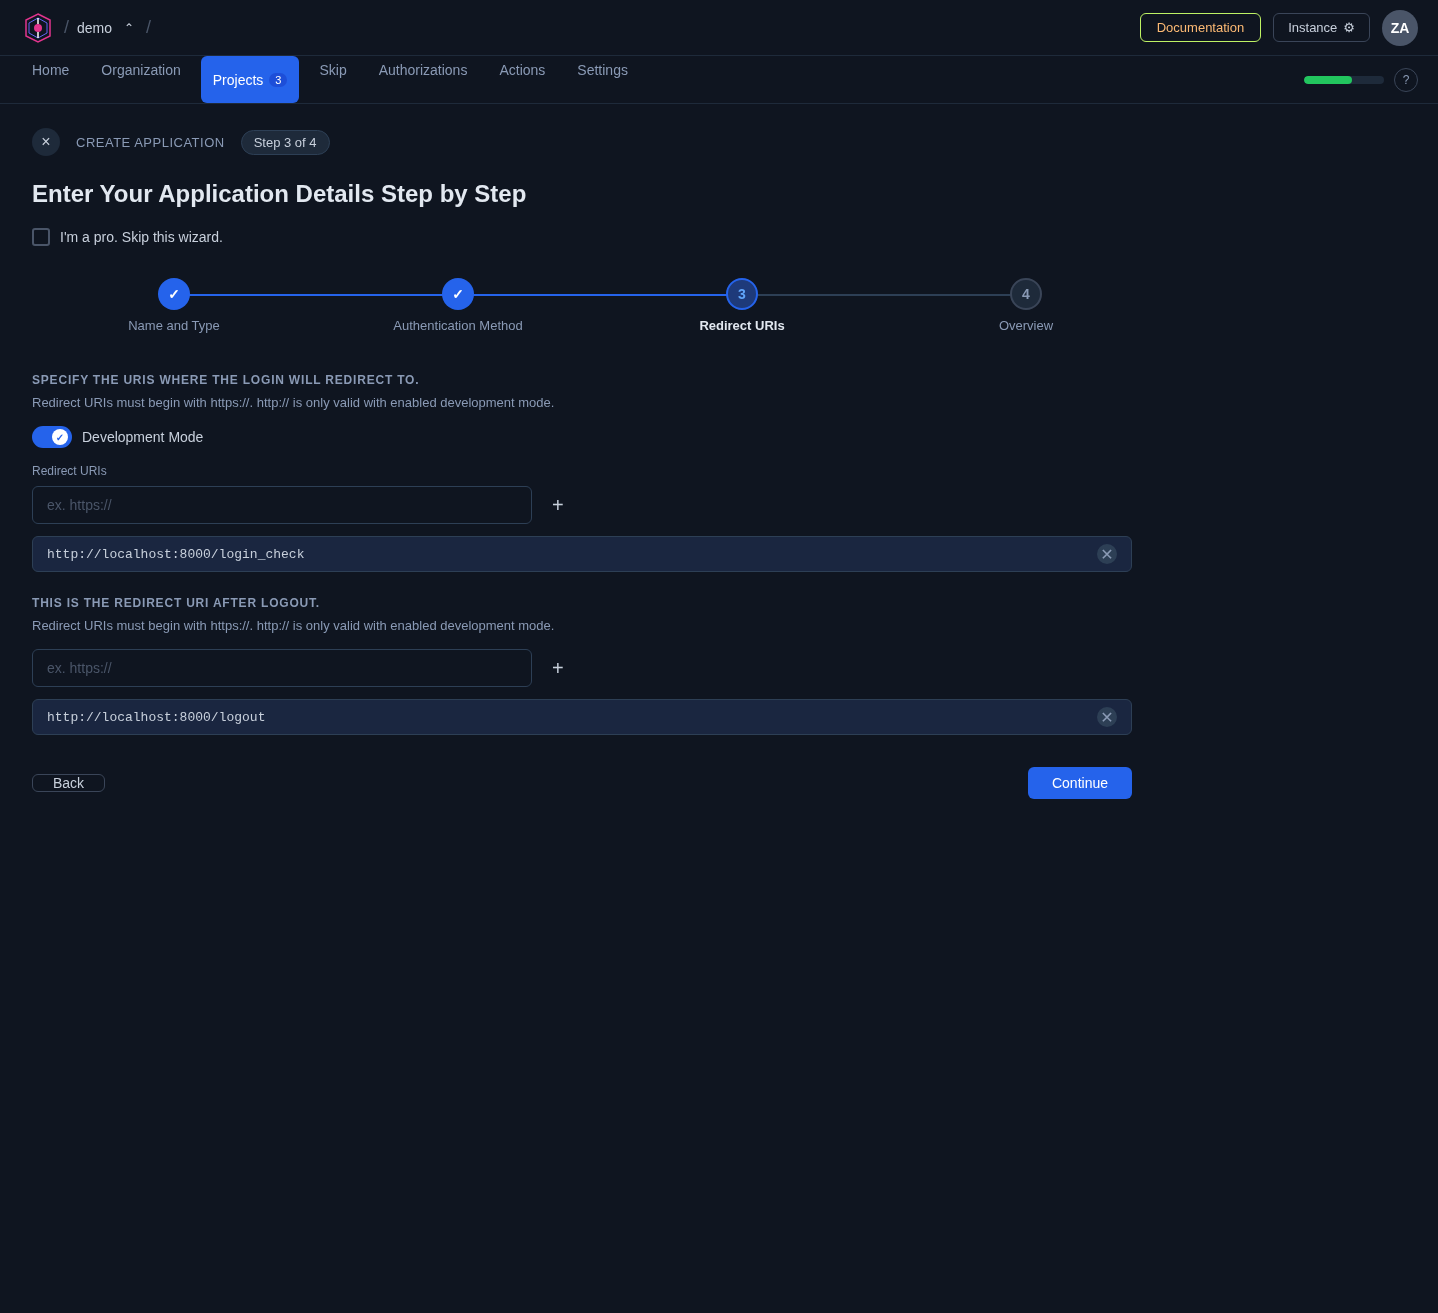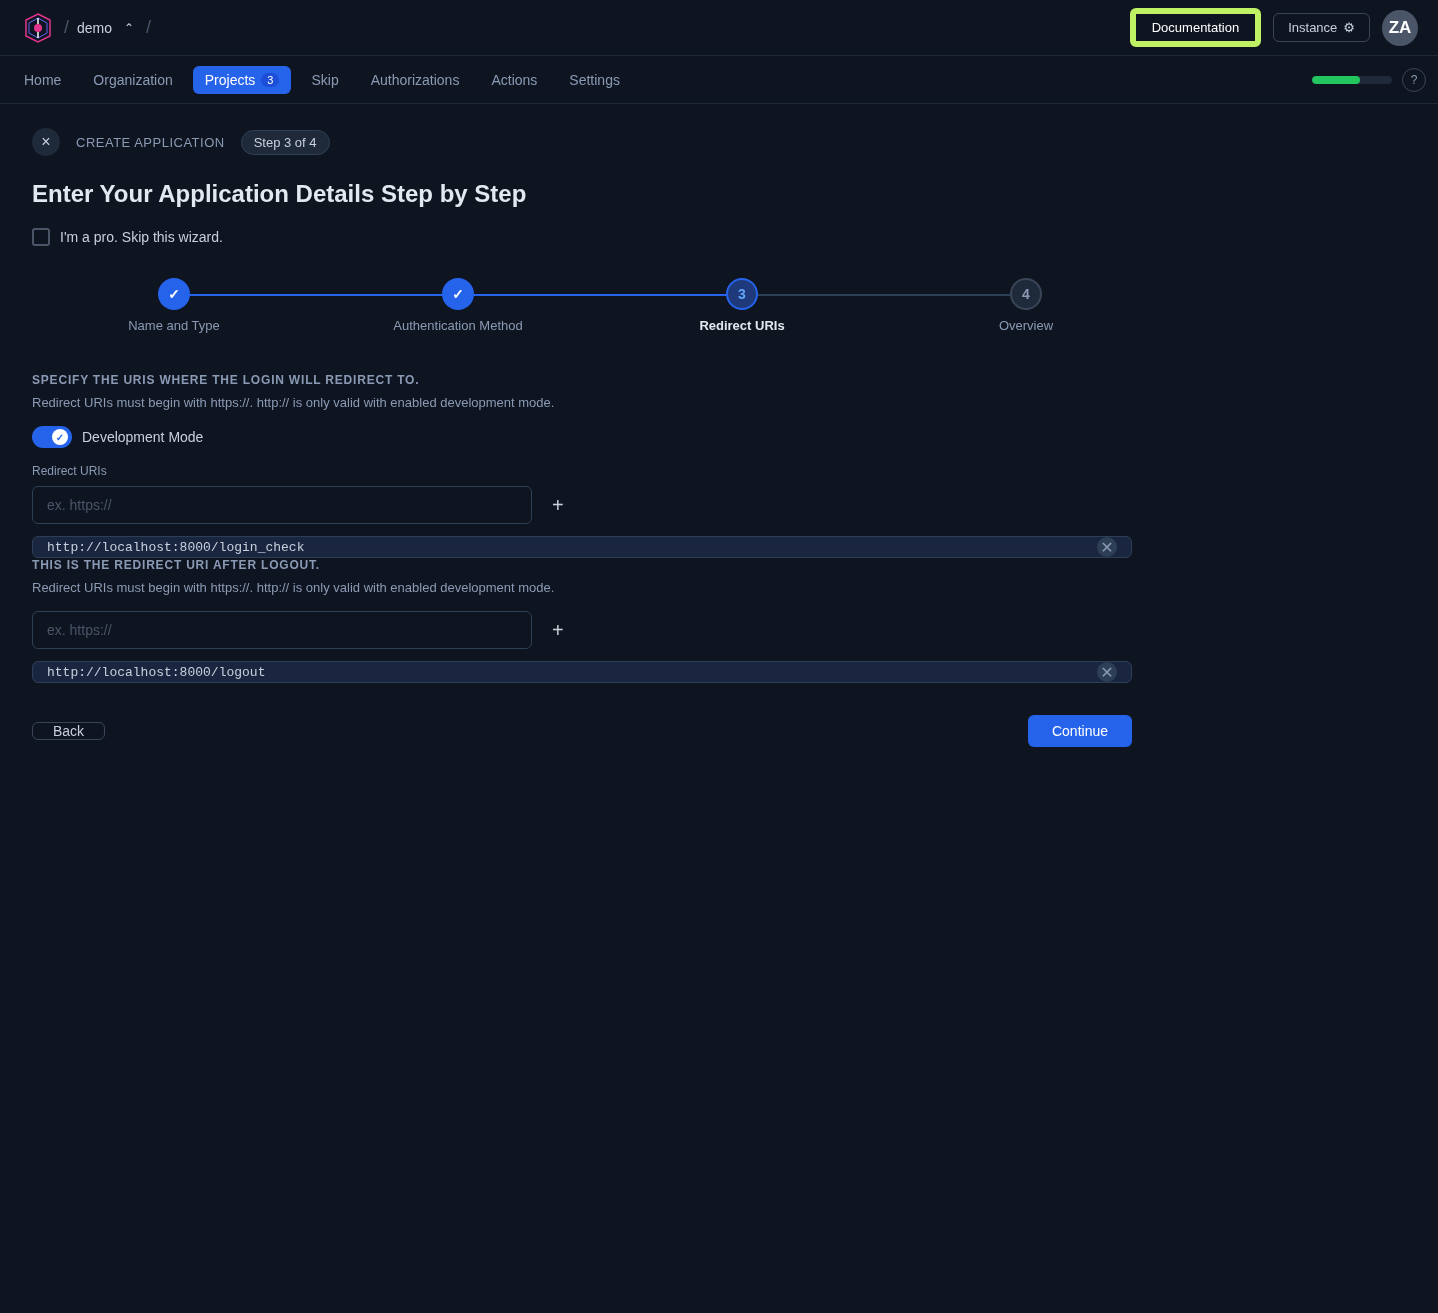"Documentation" .btn-docs { border: 6px solid #bef264 -> 1px solid #bef264; color: #ffffff -> #fdba74 }
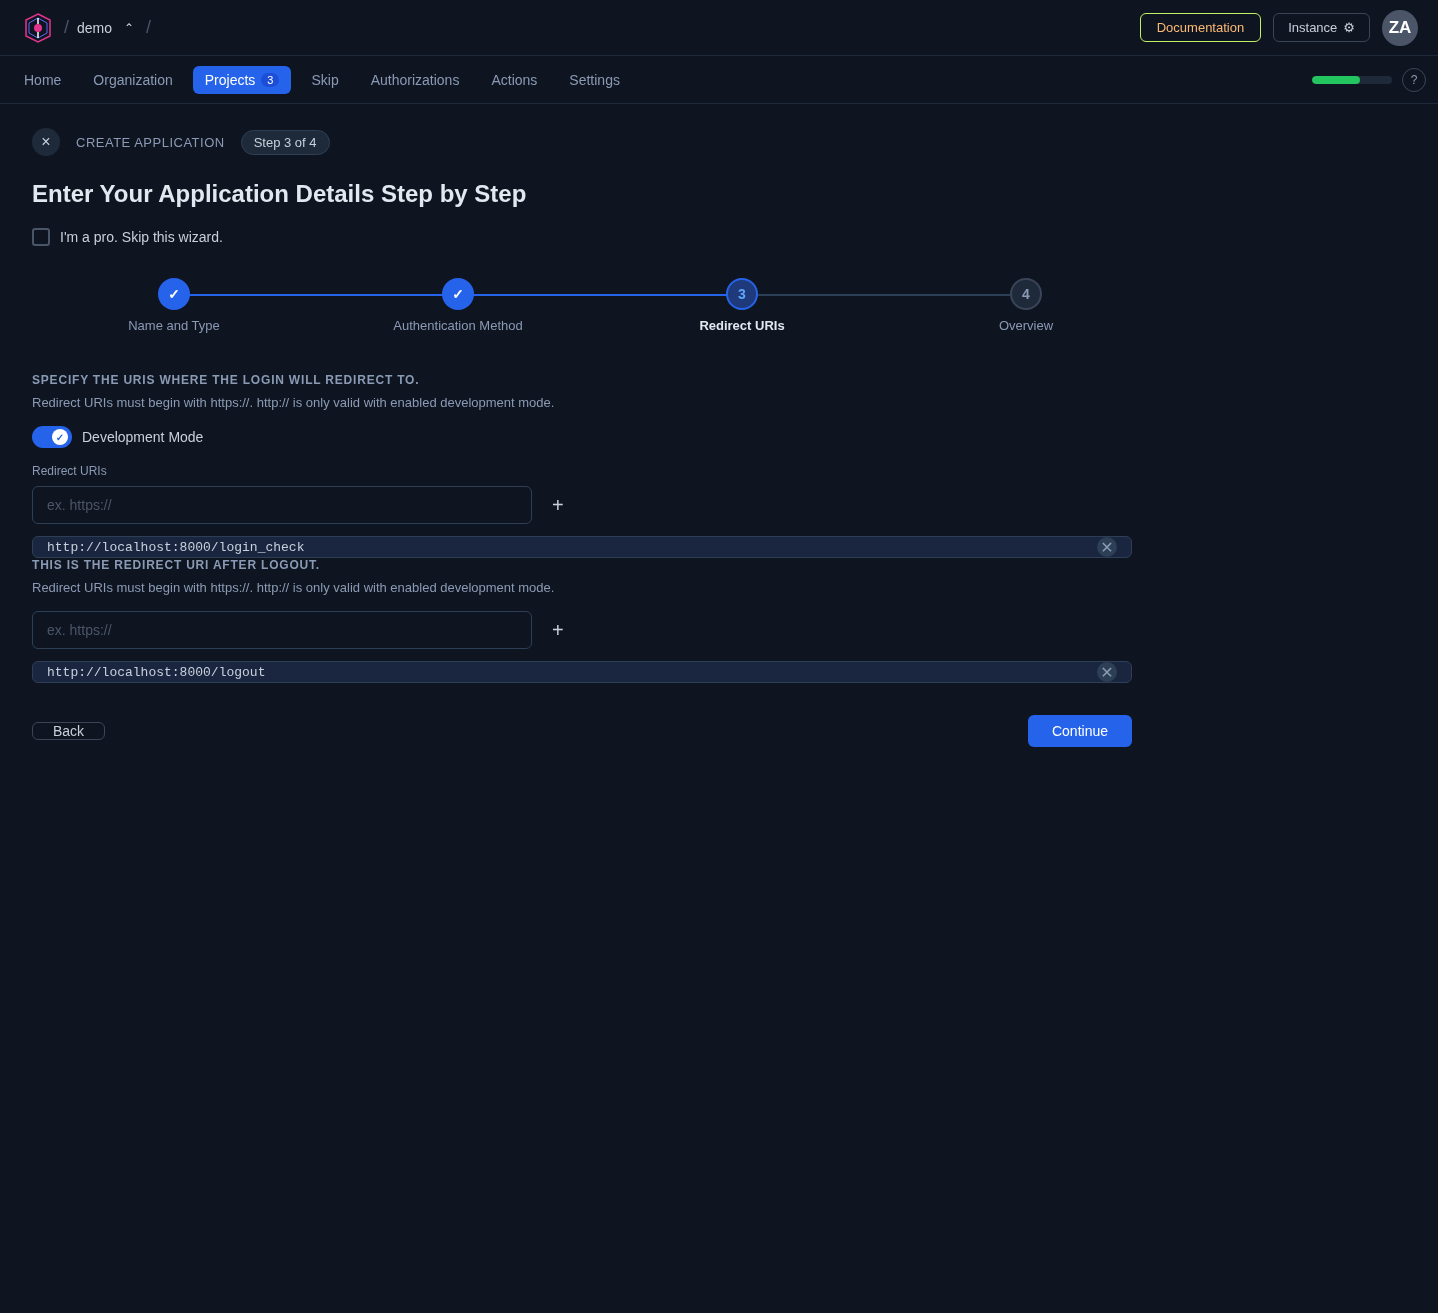"ZA" .avatar { font-size: 17px -> 14px }
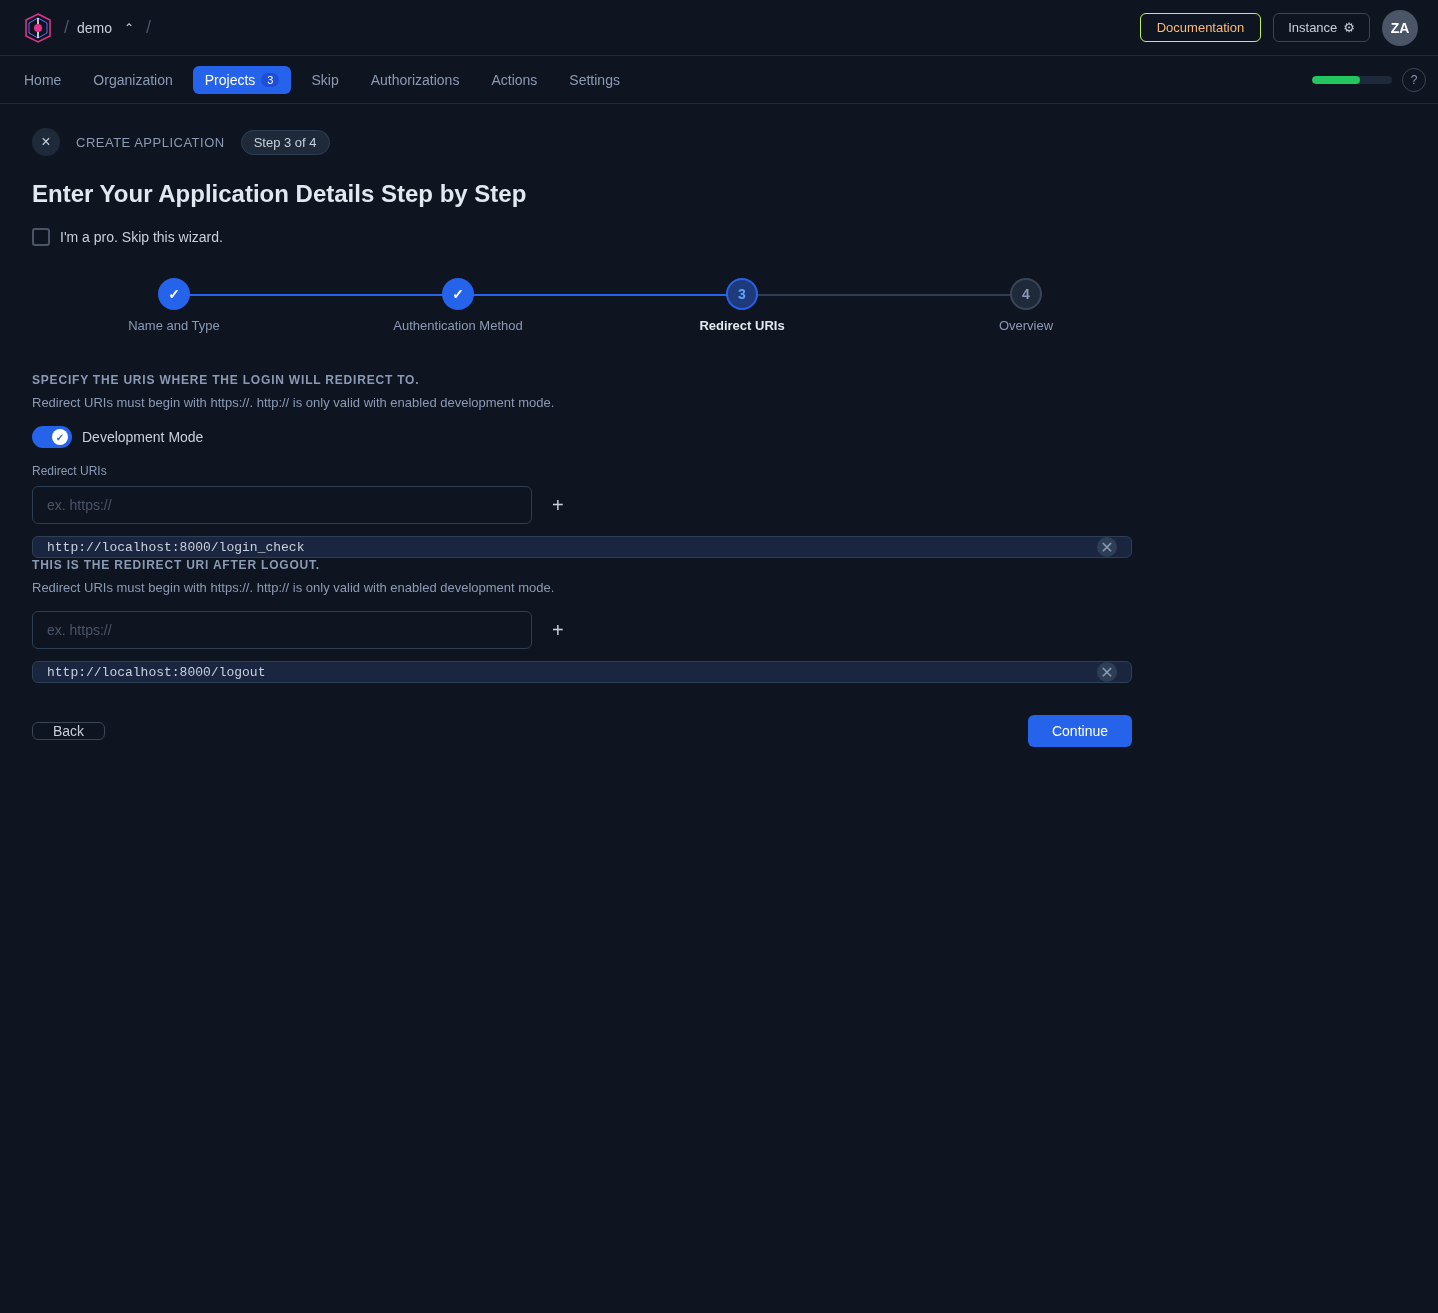"Home" .nav-bar { align-items: center -> none; padding: 0 12px -> 0 20px }
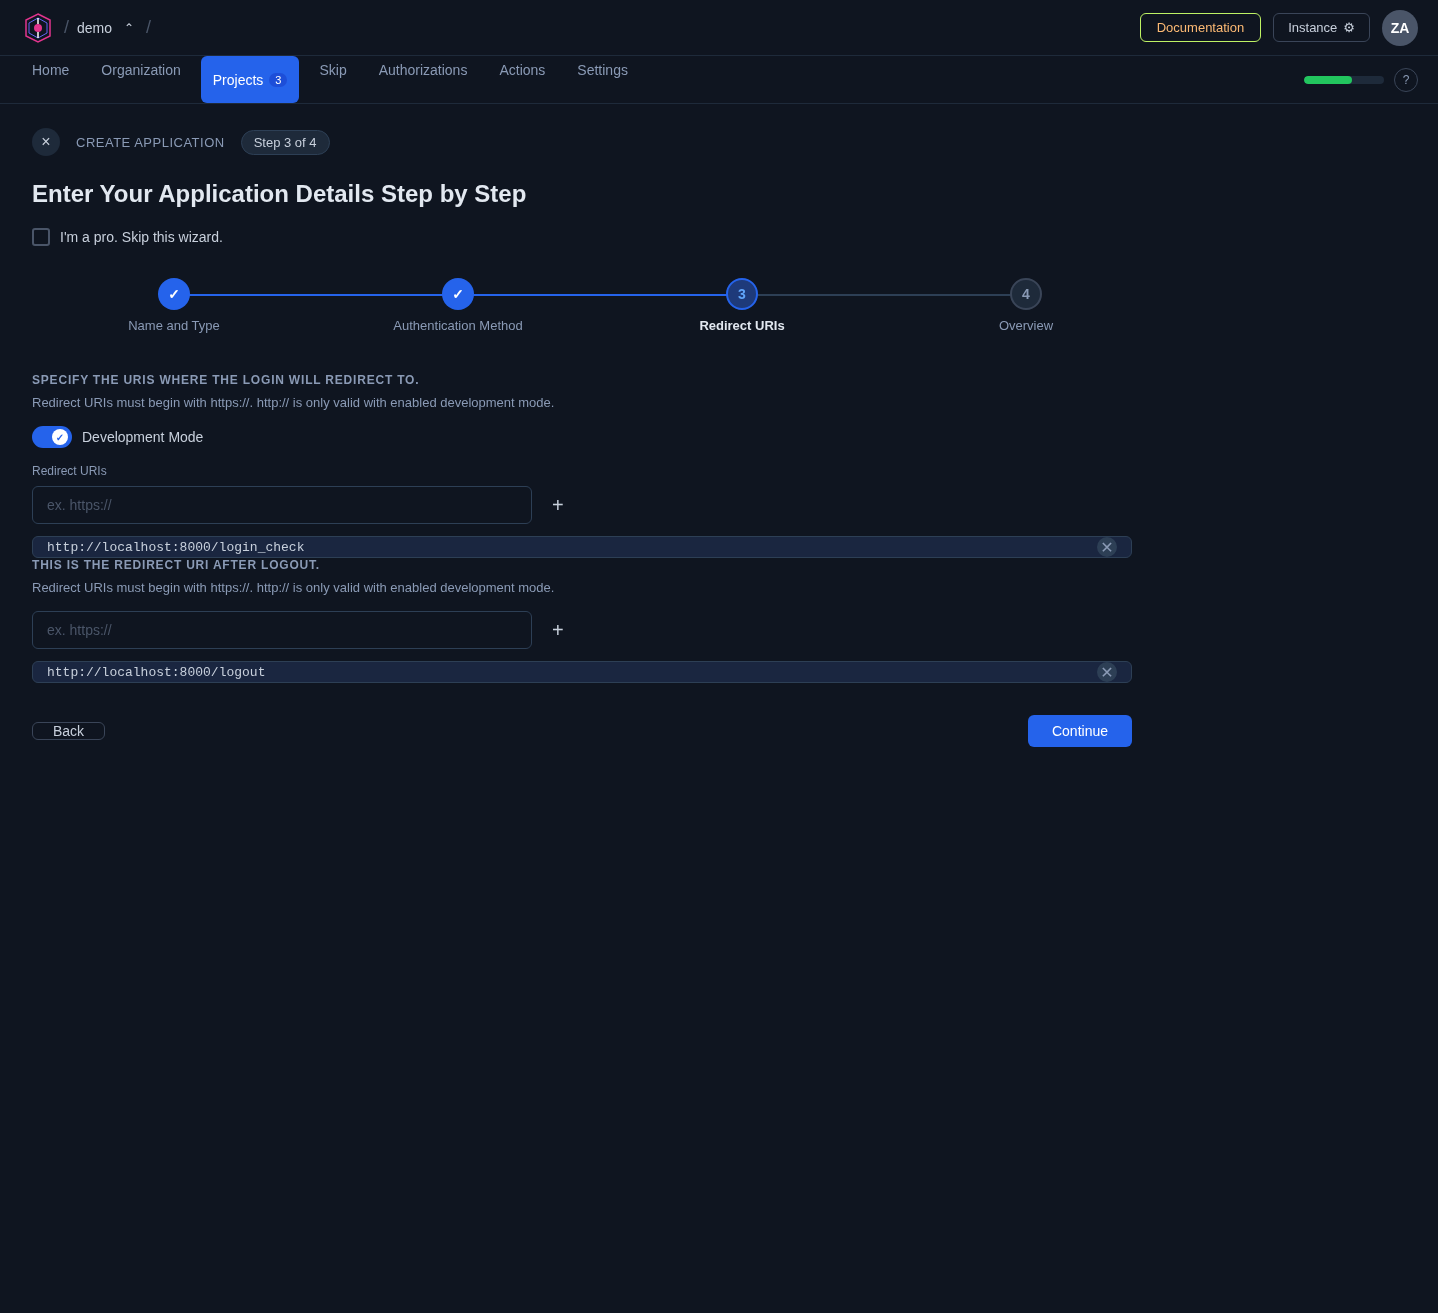"http://localhost:8000/login_check" .uri-tag { margin-bottom: none -> 24px; padding: 0 14px -> 7px 14px }
